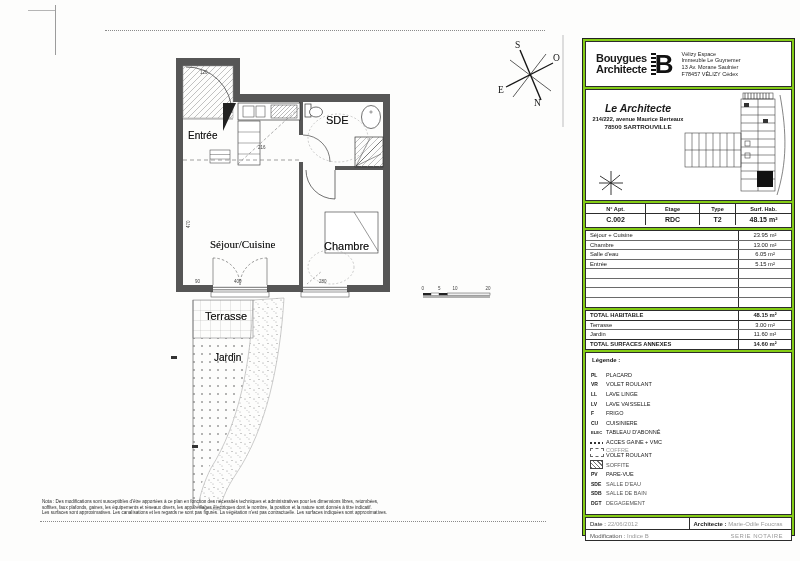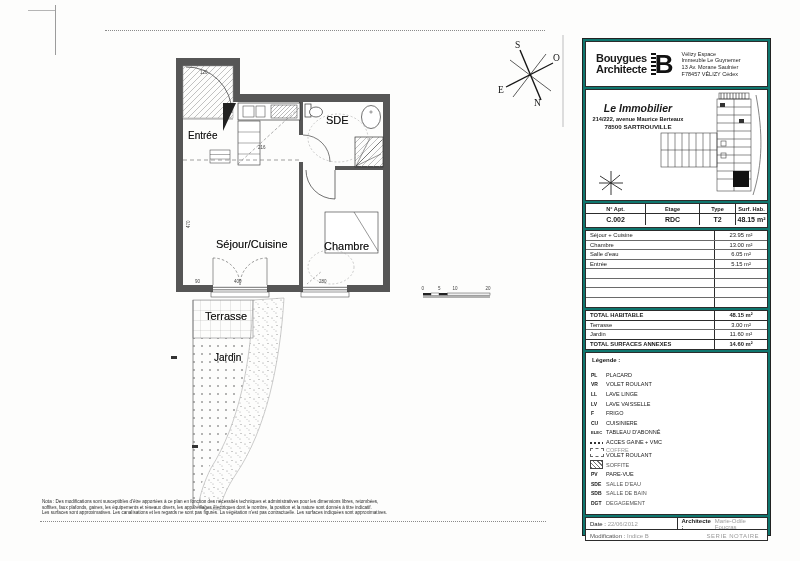"Bouygues" #panel { background: #0f766e -> #84cc16; width: 189px -> 213px }
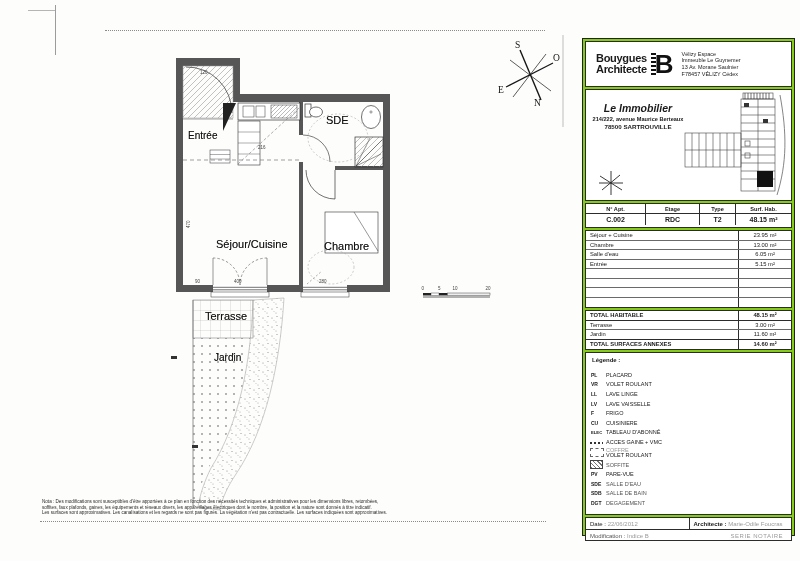"Le Immobilier" div { text: Immobilier -> Architecte }
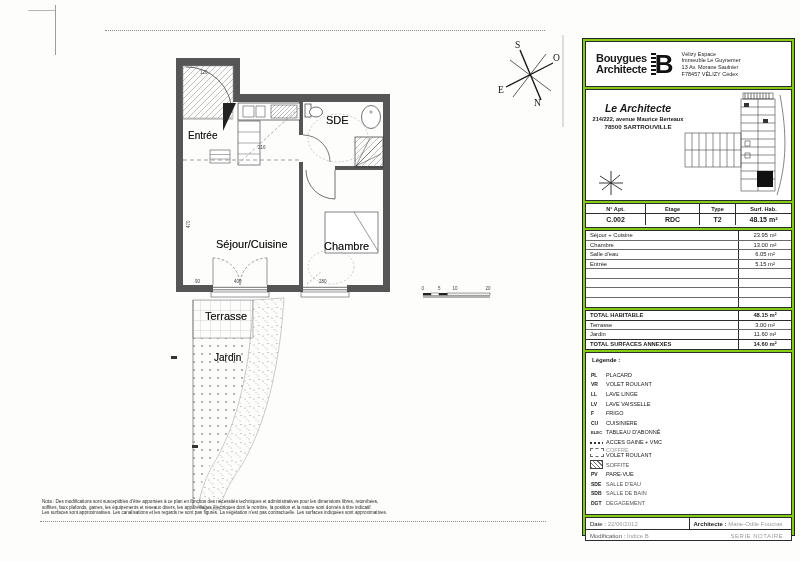"Séjour/Cuisine" div.t { font-family: none -> Liberation Serif, serif; left: 216px -> 210px }
